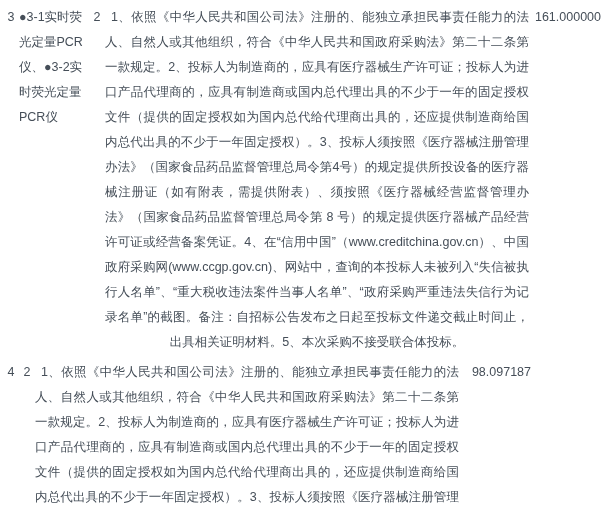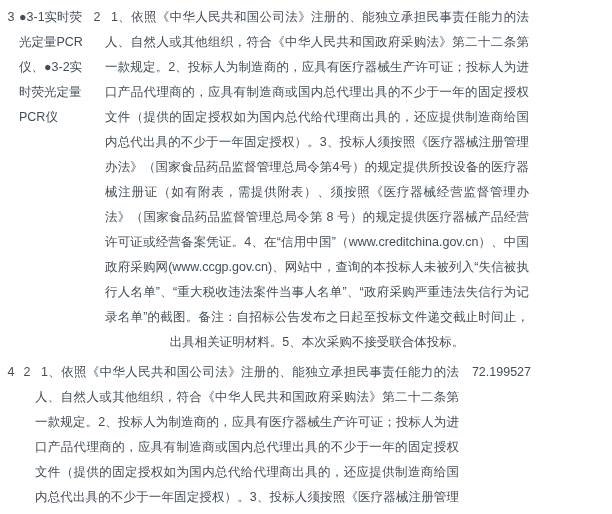"161.000000" div.cell { html: none -> <div>161.000000</div> }
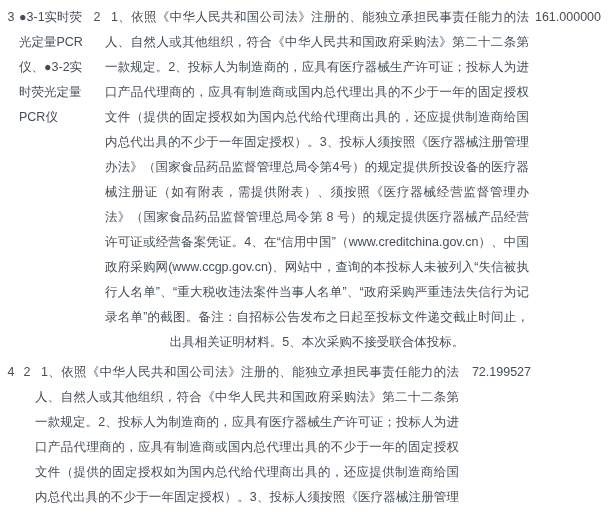"72.199527" div.cell { text: 72.199527 -> 98.097187 }
